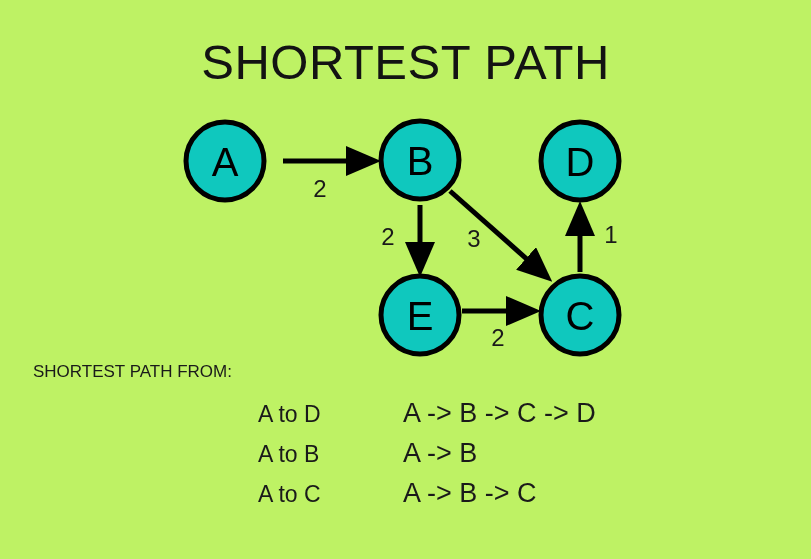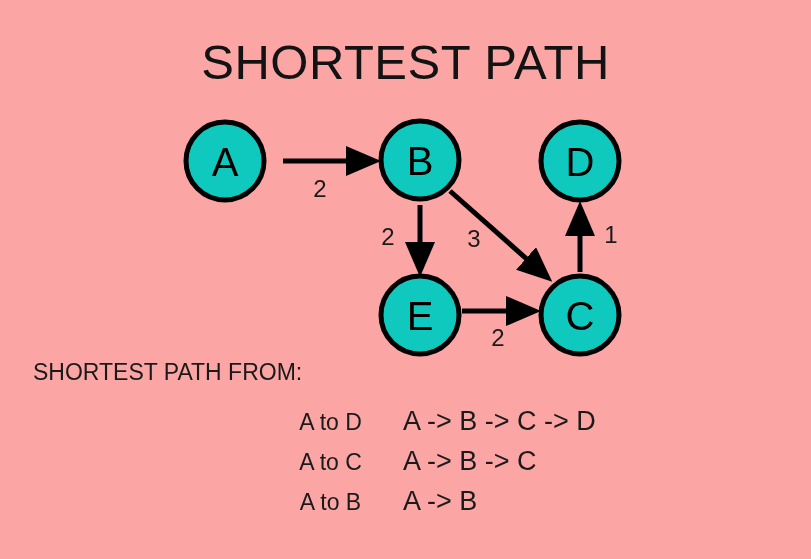"SHORTEST PATH" #page { background: #fca5a5 -> #bef264 }
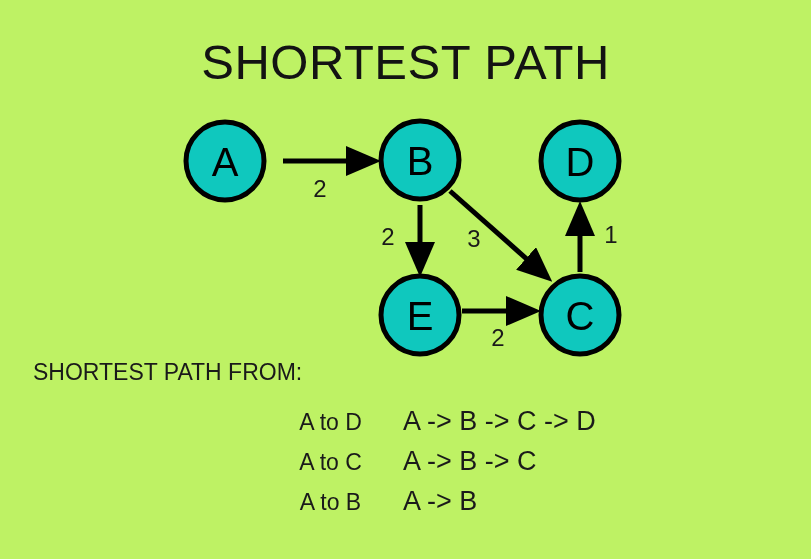"SHORTEST PATH FROM:" #legend-heading { font-size: 23px -> 17px; margin: 0 0 20px 0 -> 0 0 12px 0 }
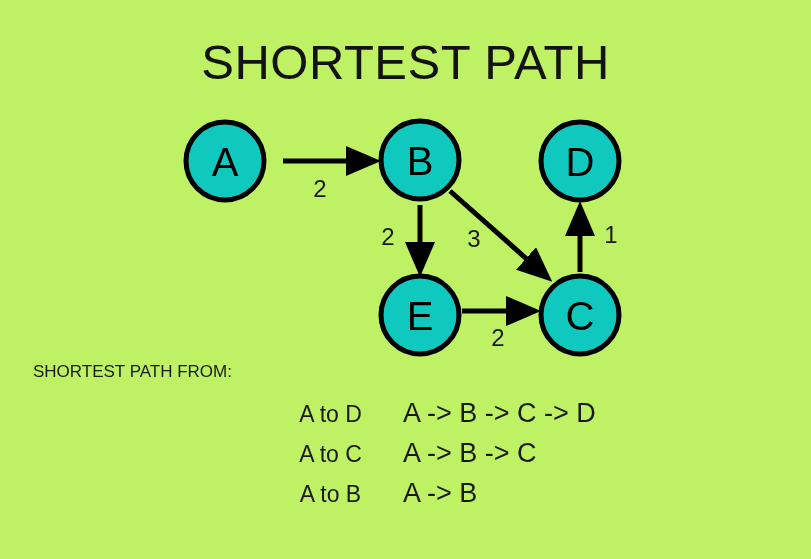"A to D" .legend-pair { text-align: center -> none }
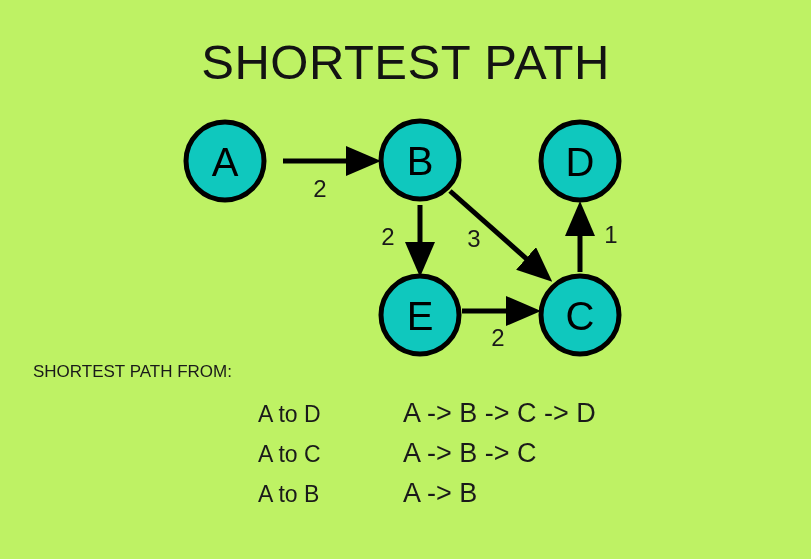"A to C" div.legend-row { order: before "A to B" -> after "A to B" }
